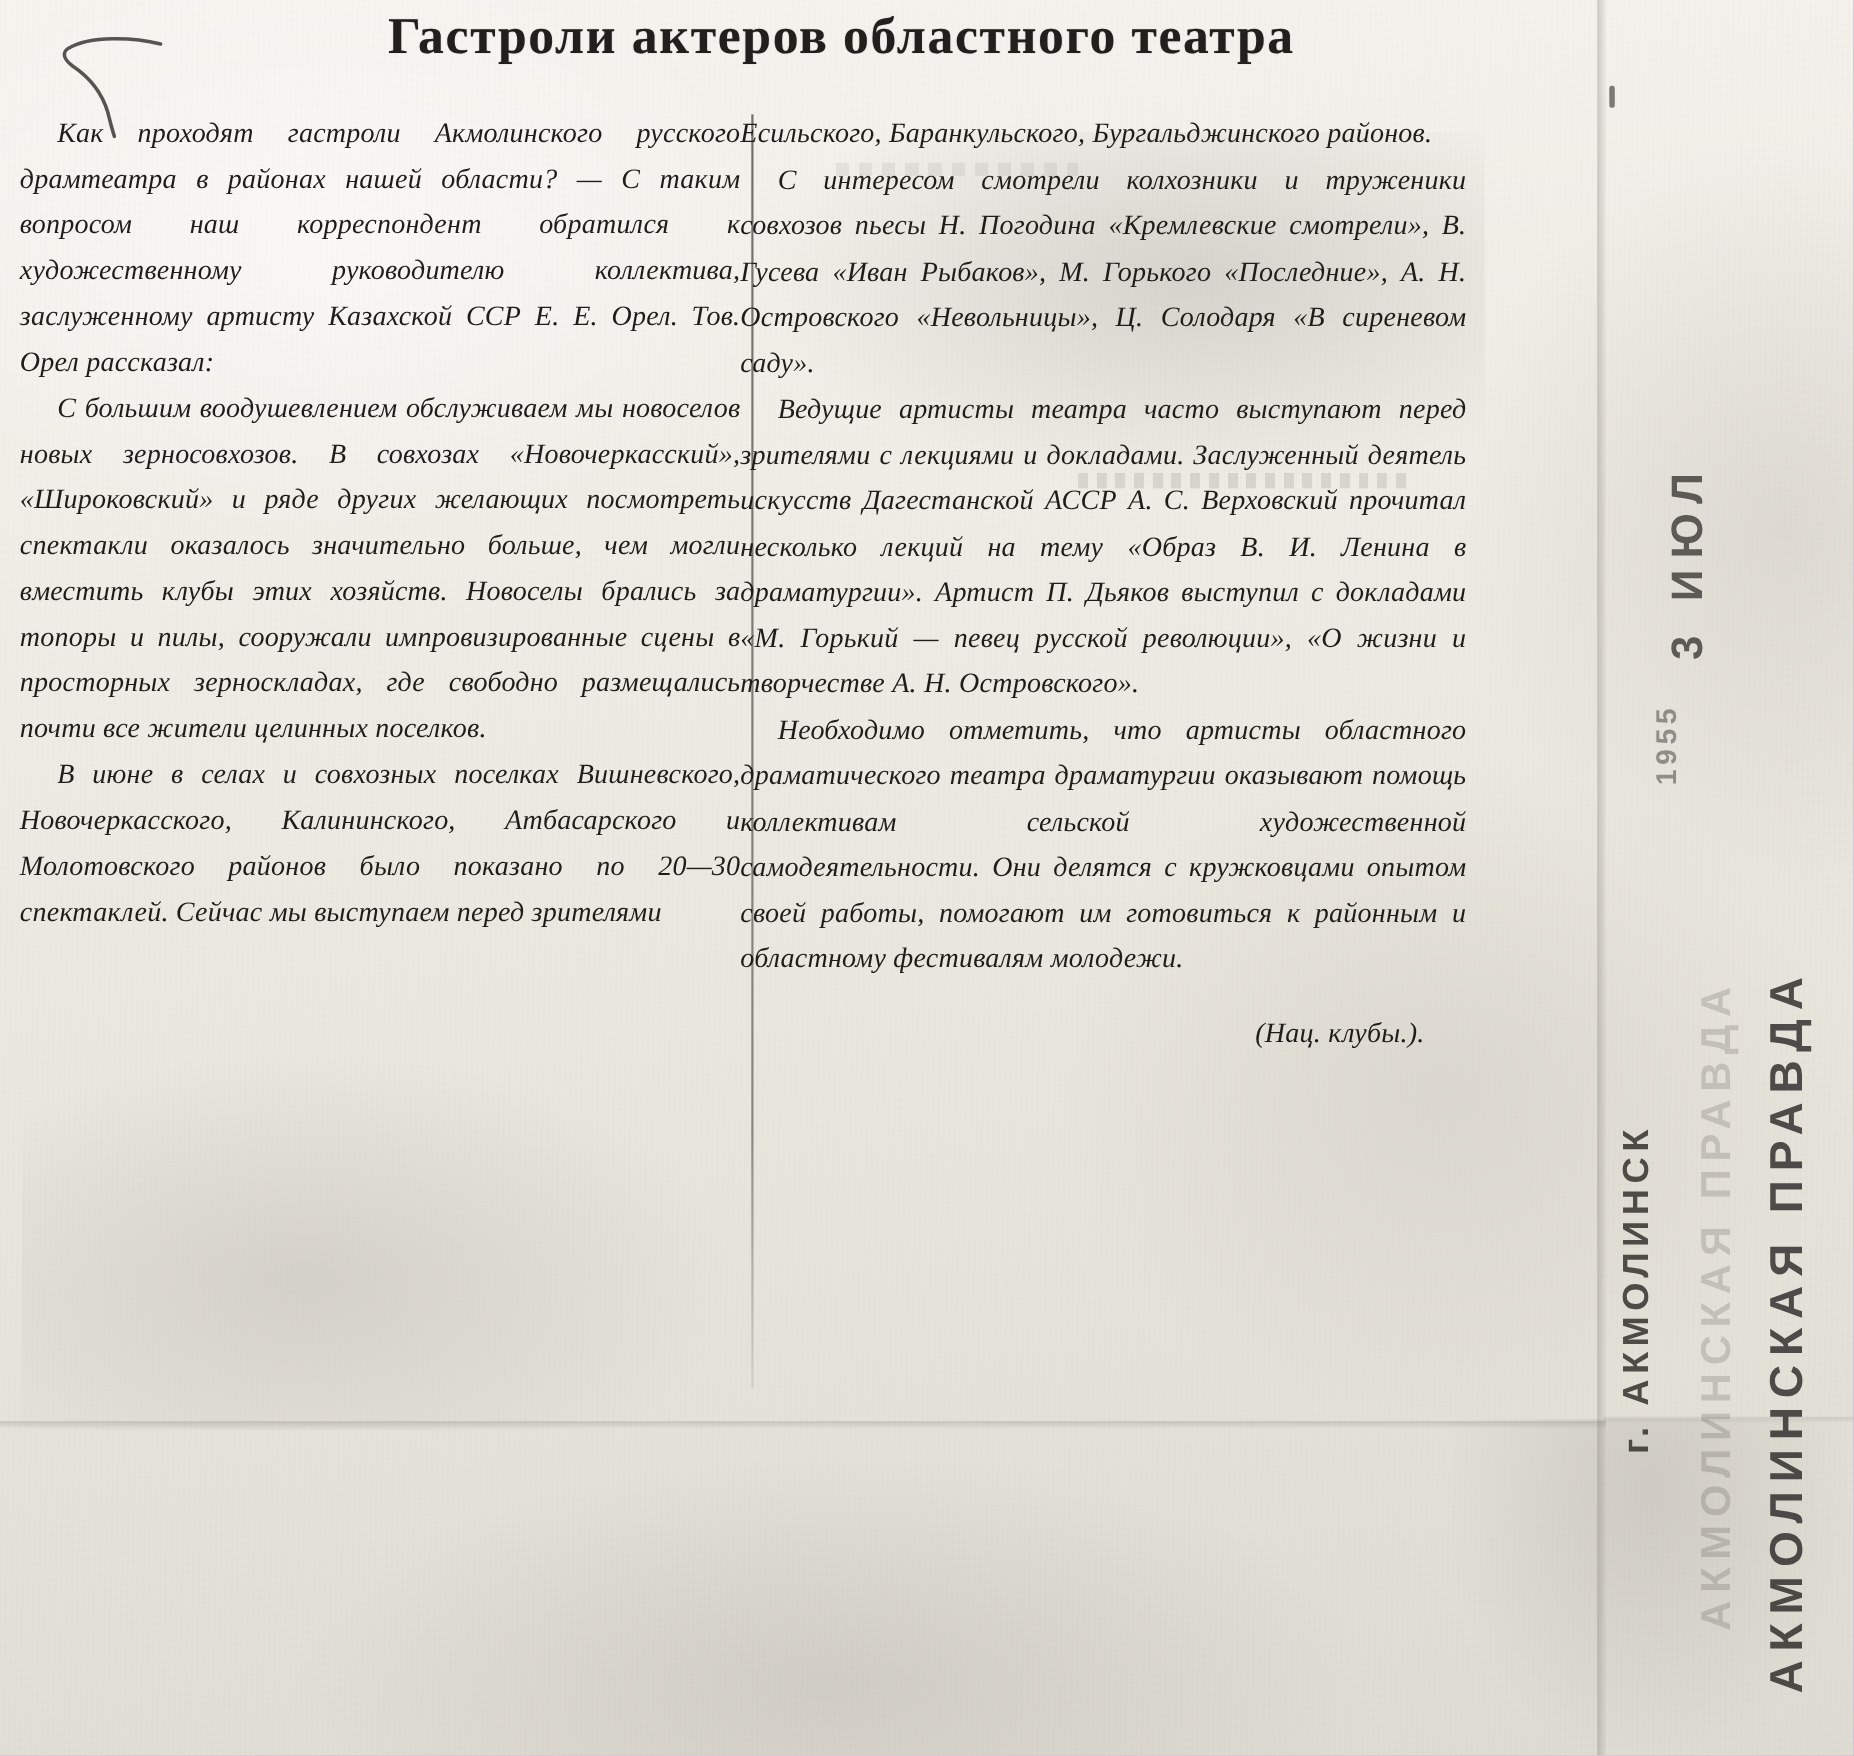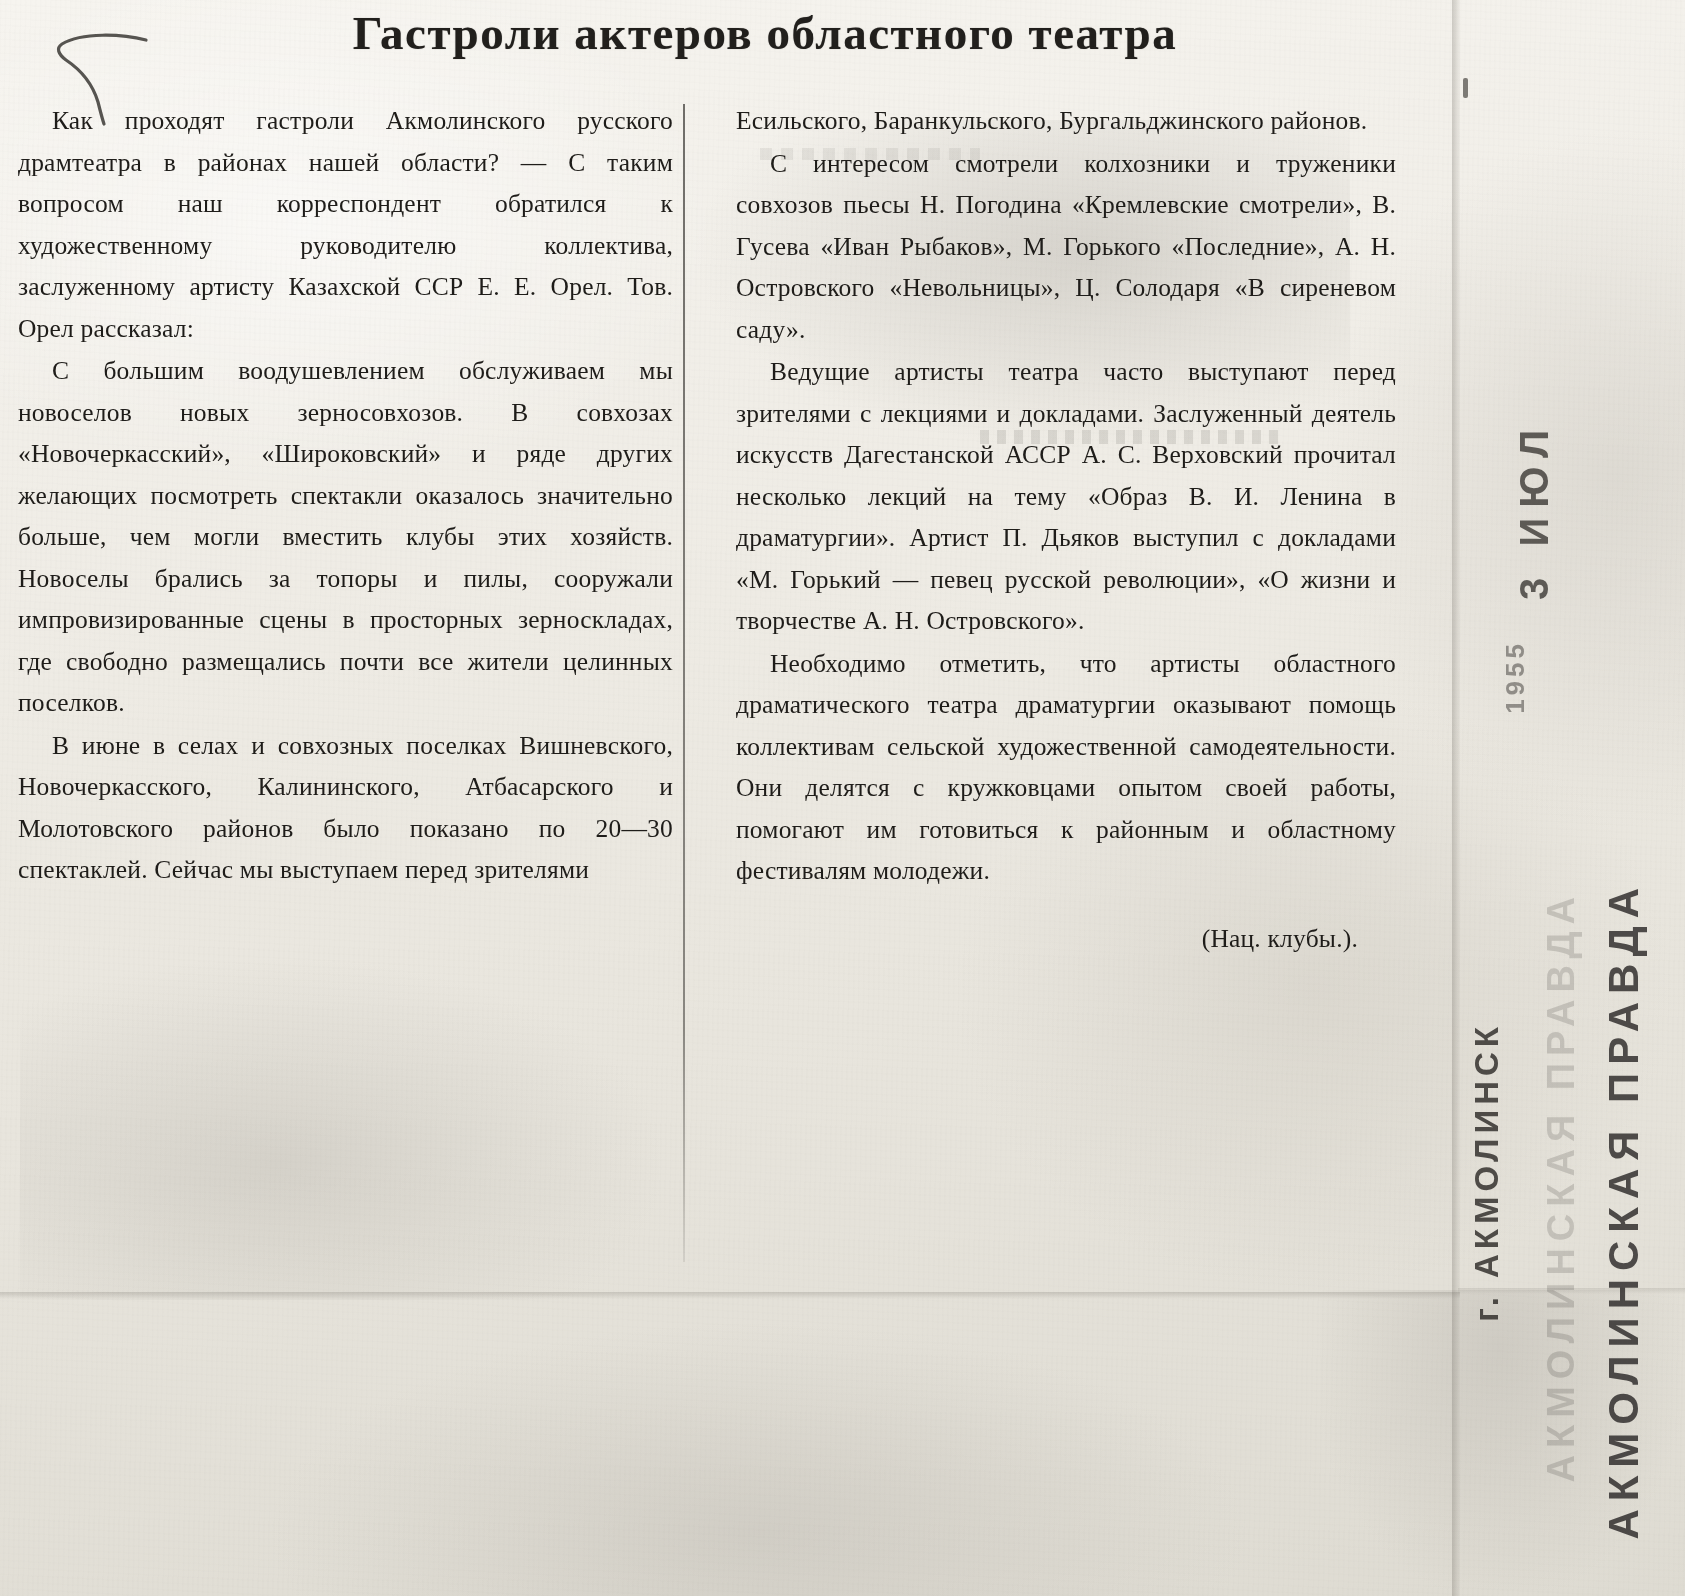"Как проходят гастроли Акмолинского" .col { font-style: none -> italic }
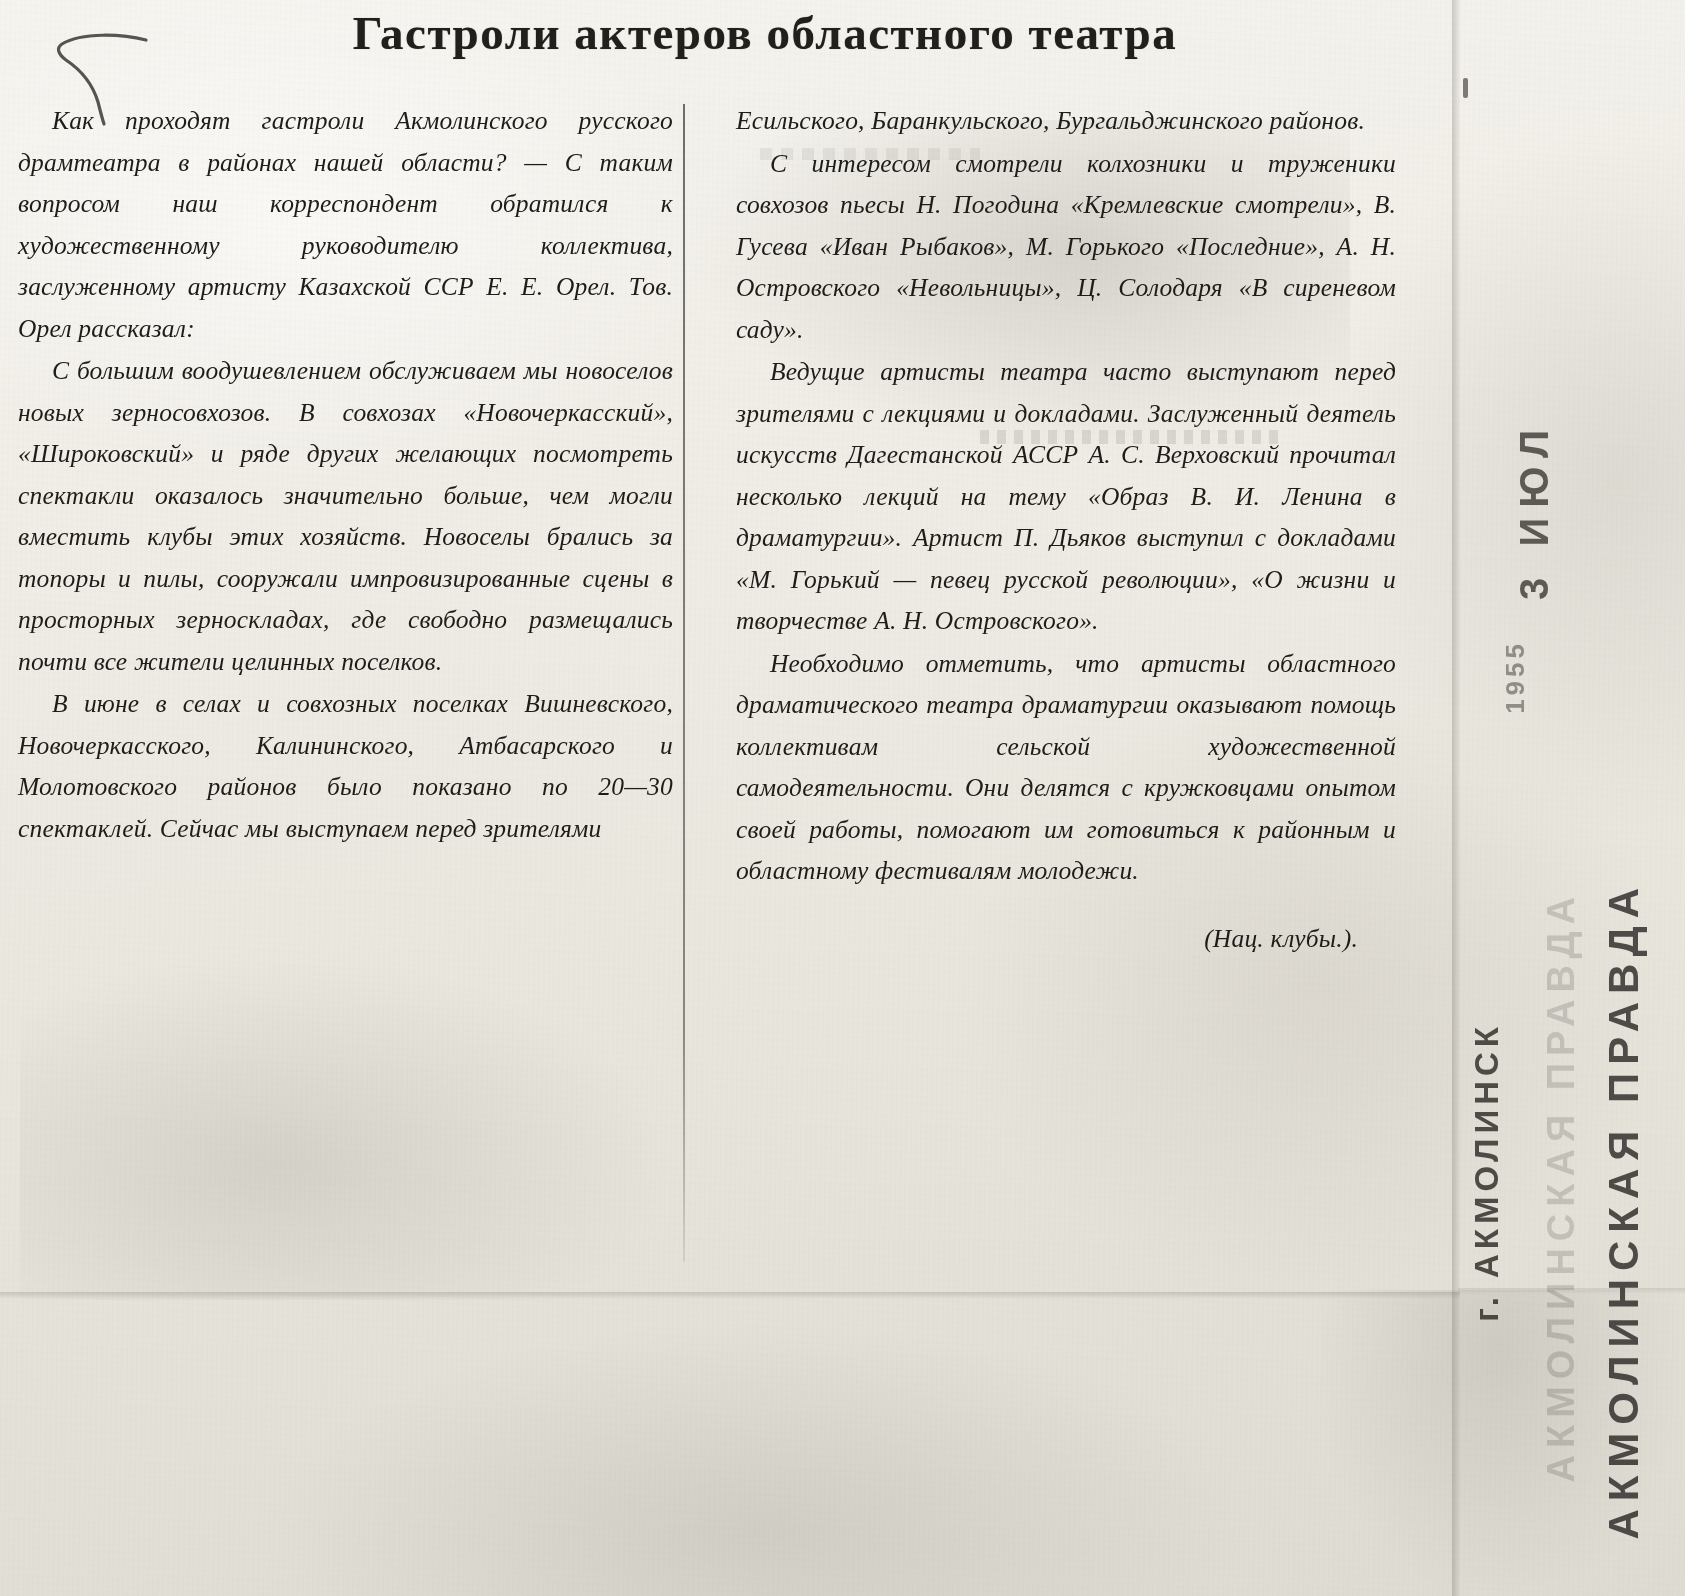"Есильского, Баранкульского," .col-right { left: 736px -> 673px }
